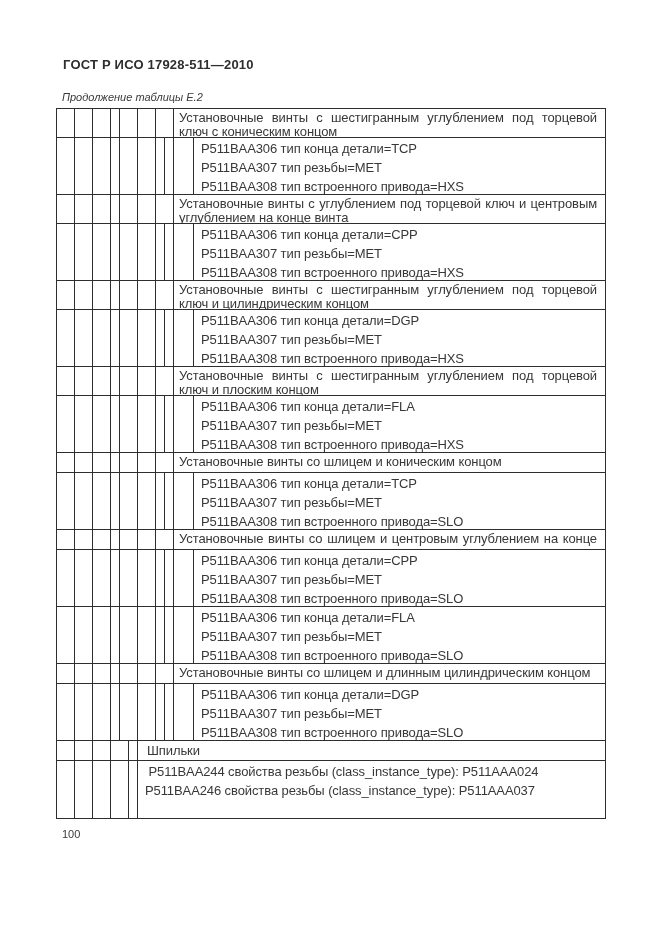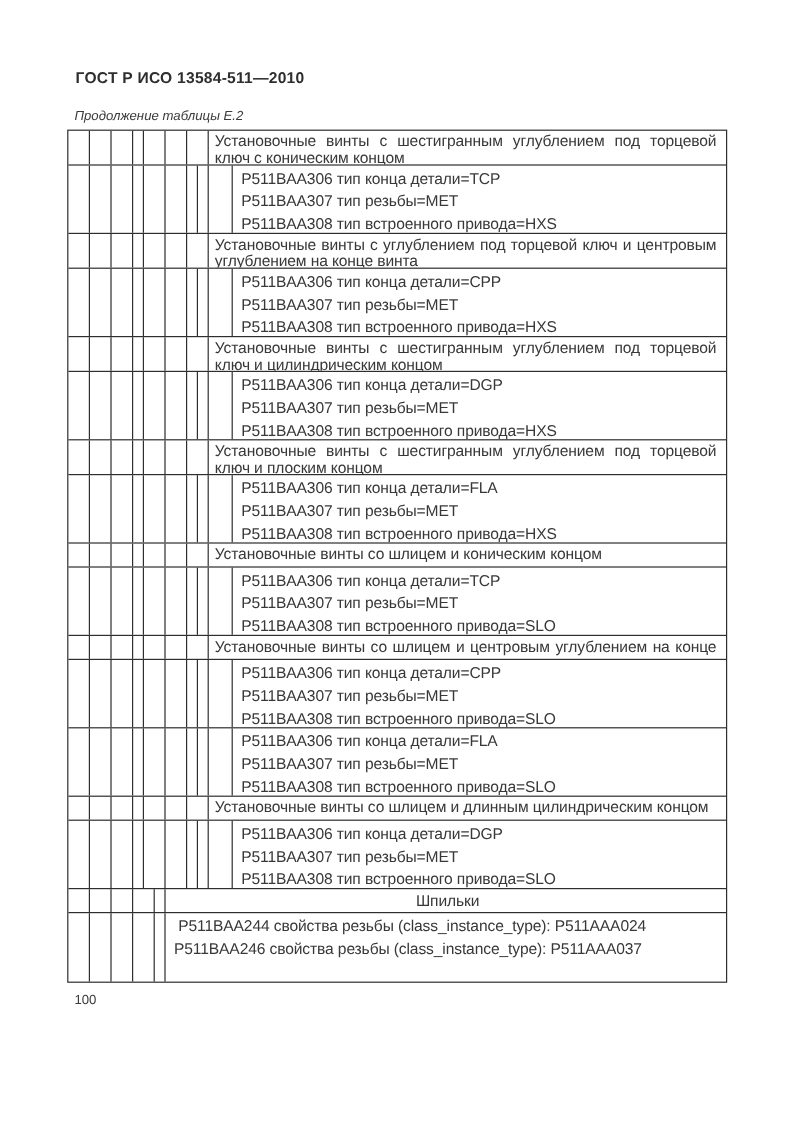"ГОСТ Р ИСО 13584-511—2010" div.doc-header { text: 13584-511 -> 17928-511 }
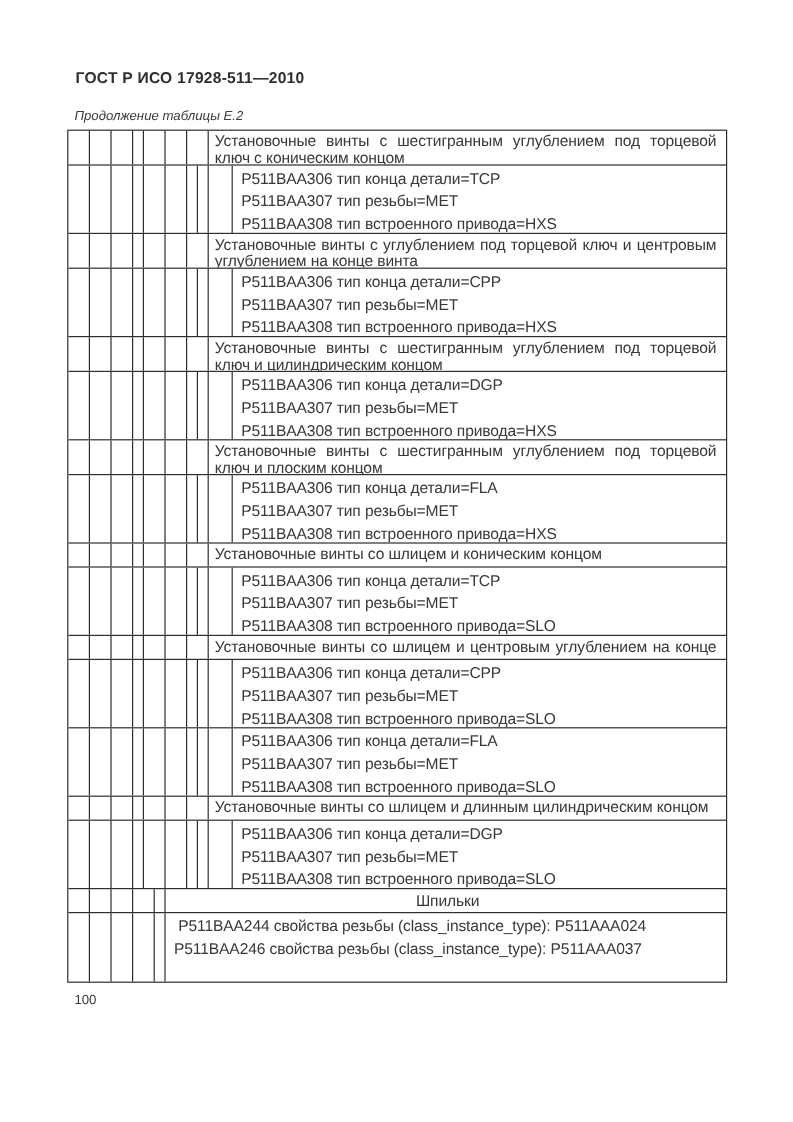"Шпильки" .scell { text-align: center -> none }
